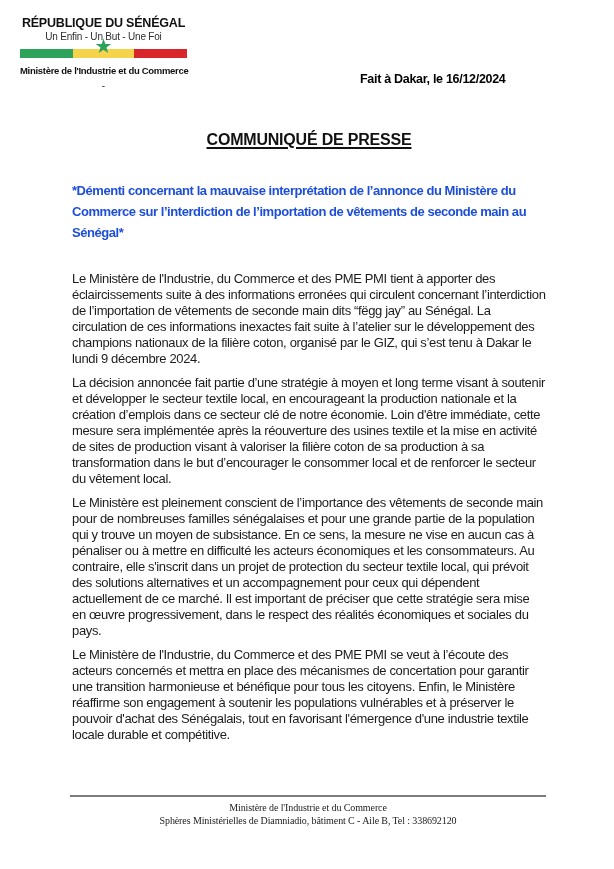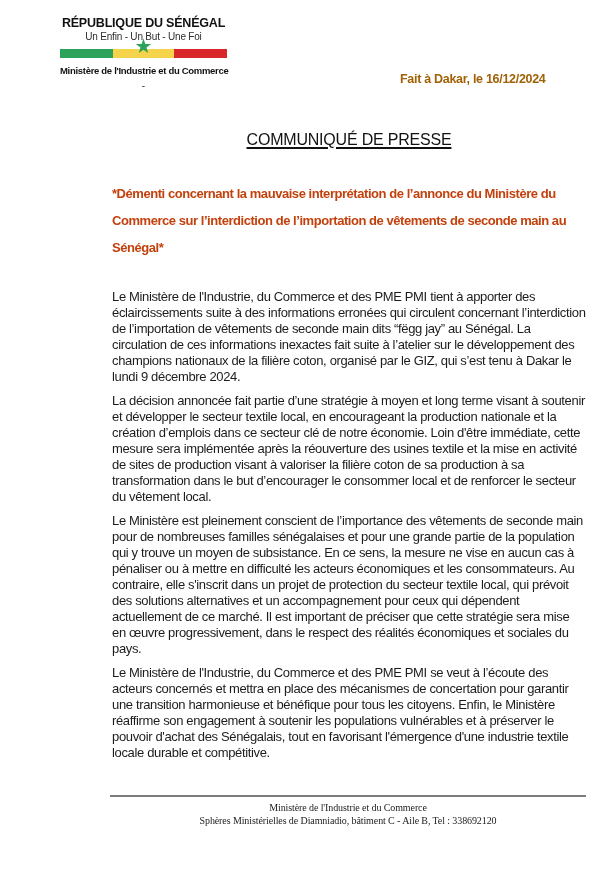"RÉPUBLIQUE DU SÉNÉGAL" .page { margin-left: 40px -> none }
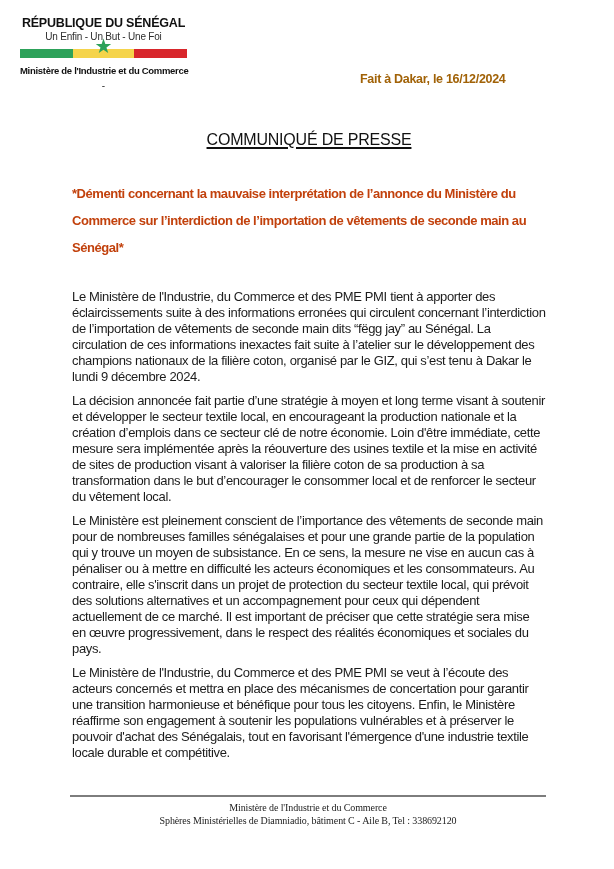"Fait à Dakar, le 16/12/2024" .dateline { color: #a16207 -> #000000 }
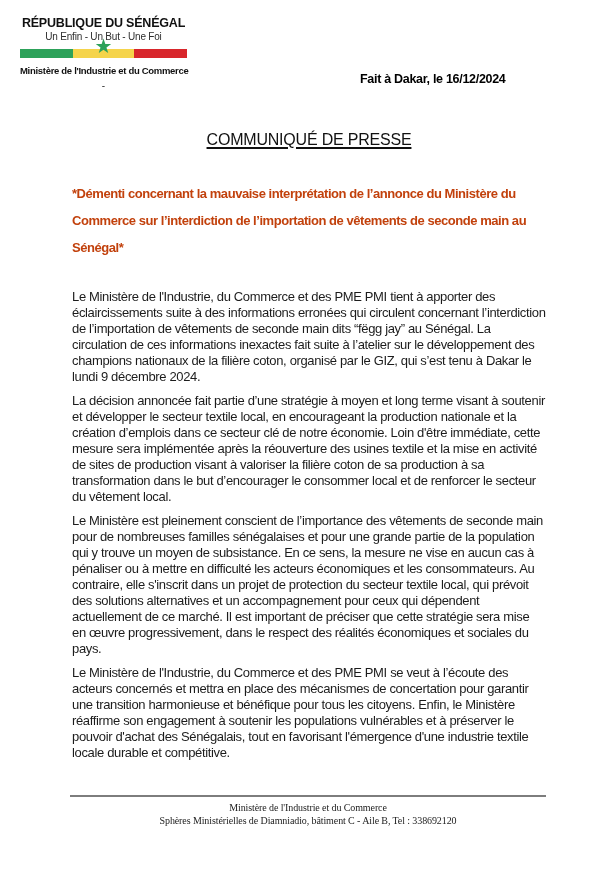"COMMUNIQUÉ DE PRESSE" .title { font-weight: normal -> bold }
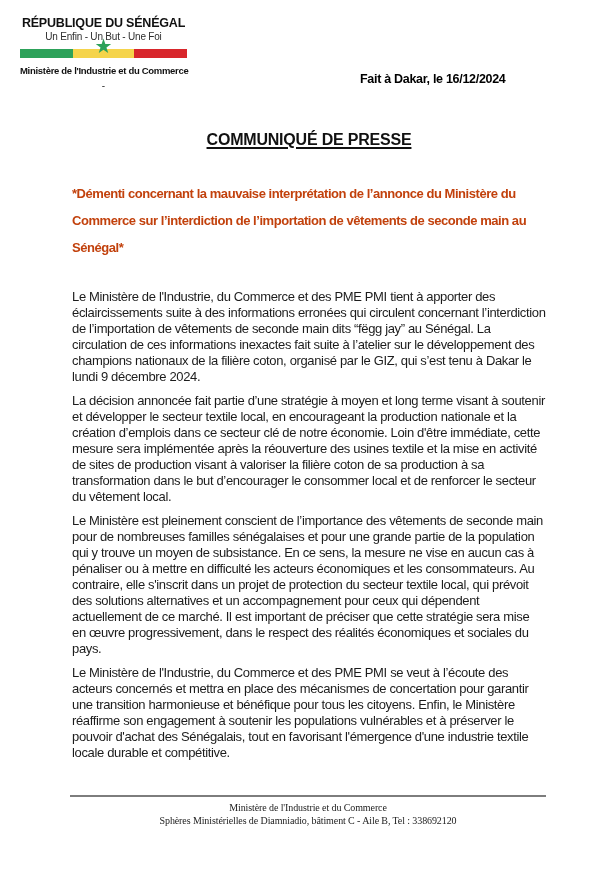"*Démenti concernant la mauvaise" .subtitle { color: #c2410c -> #1d4ed8; line-height: 27px -> 21px }
